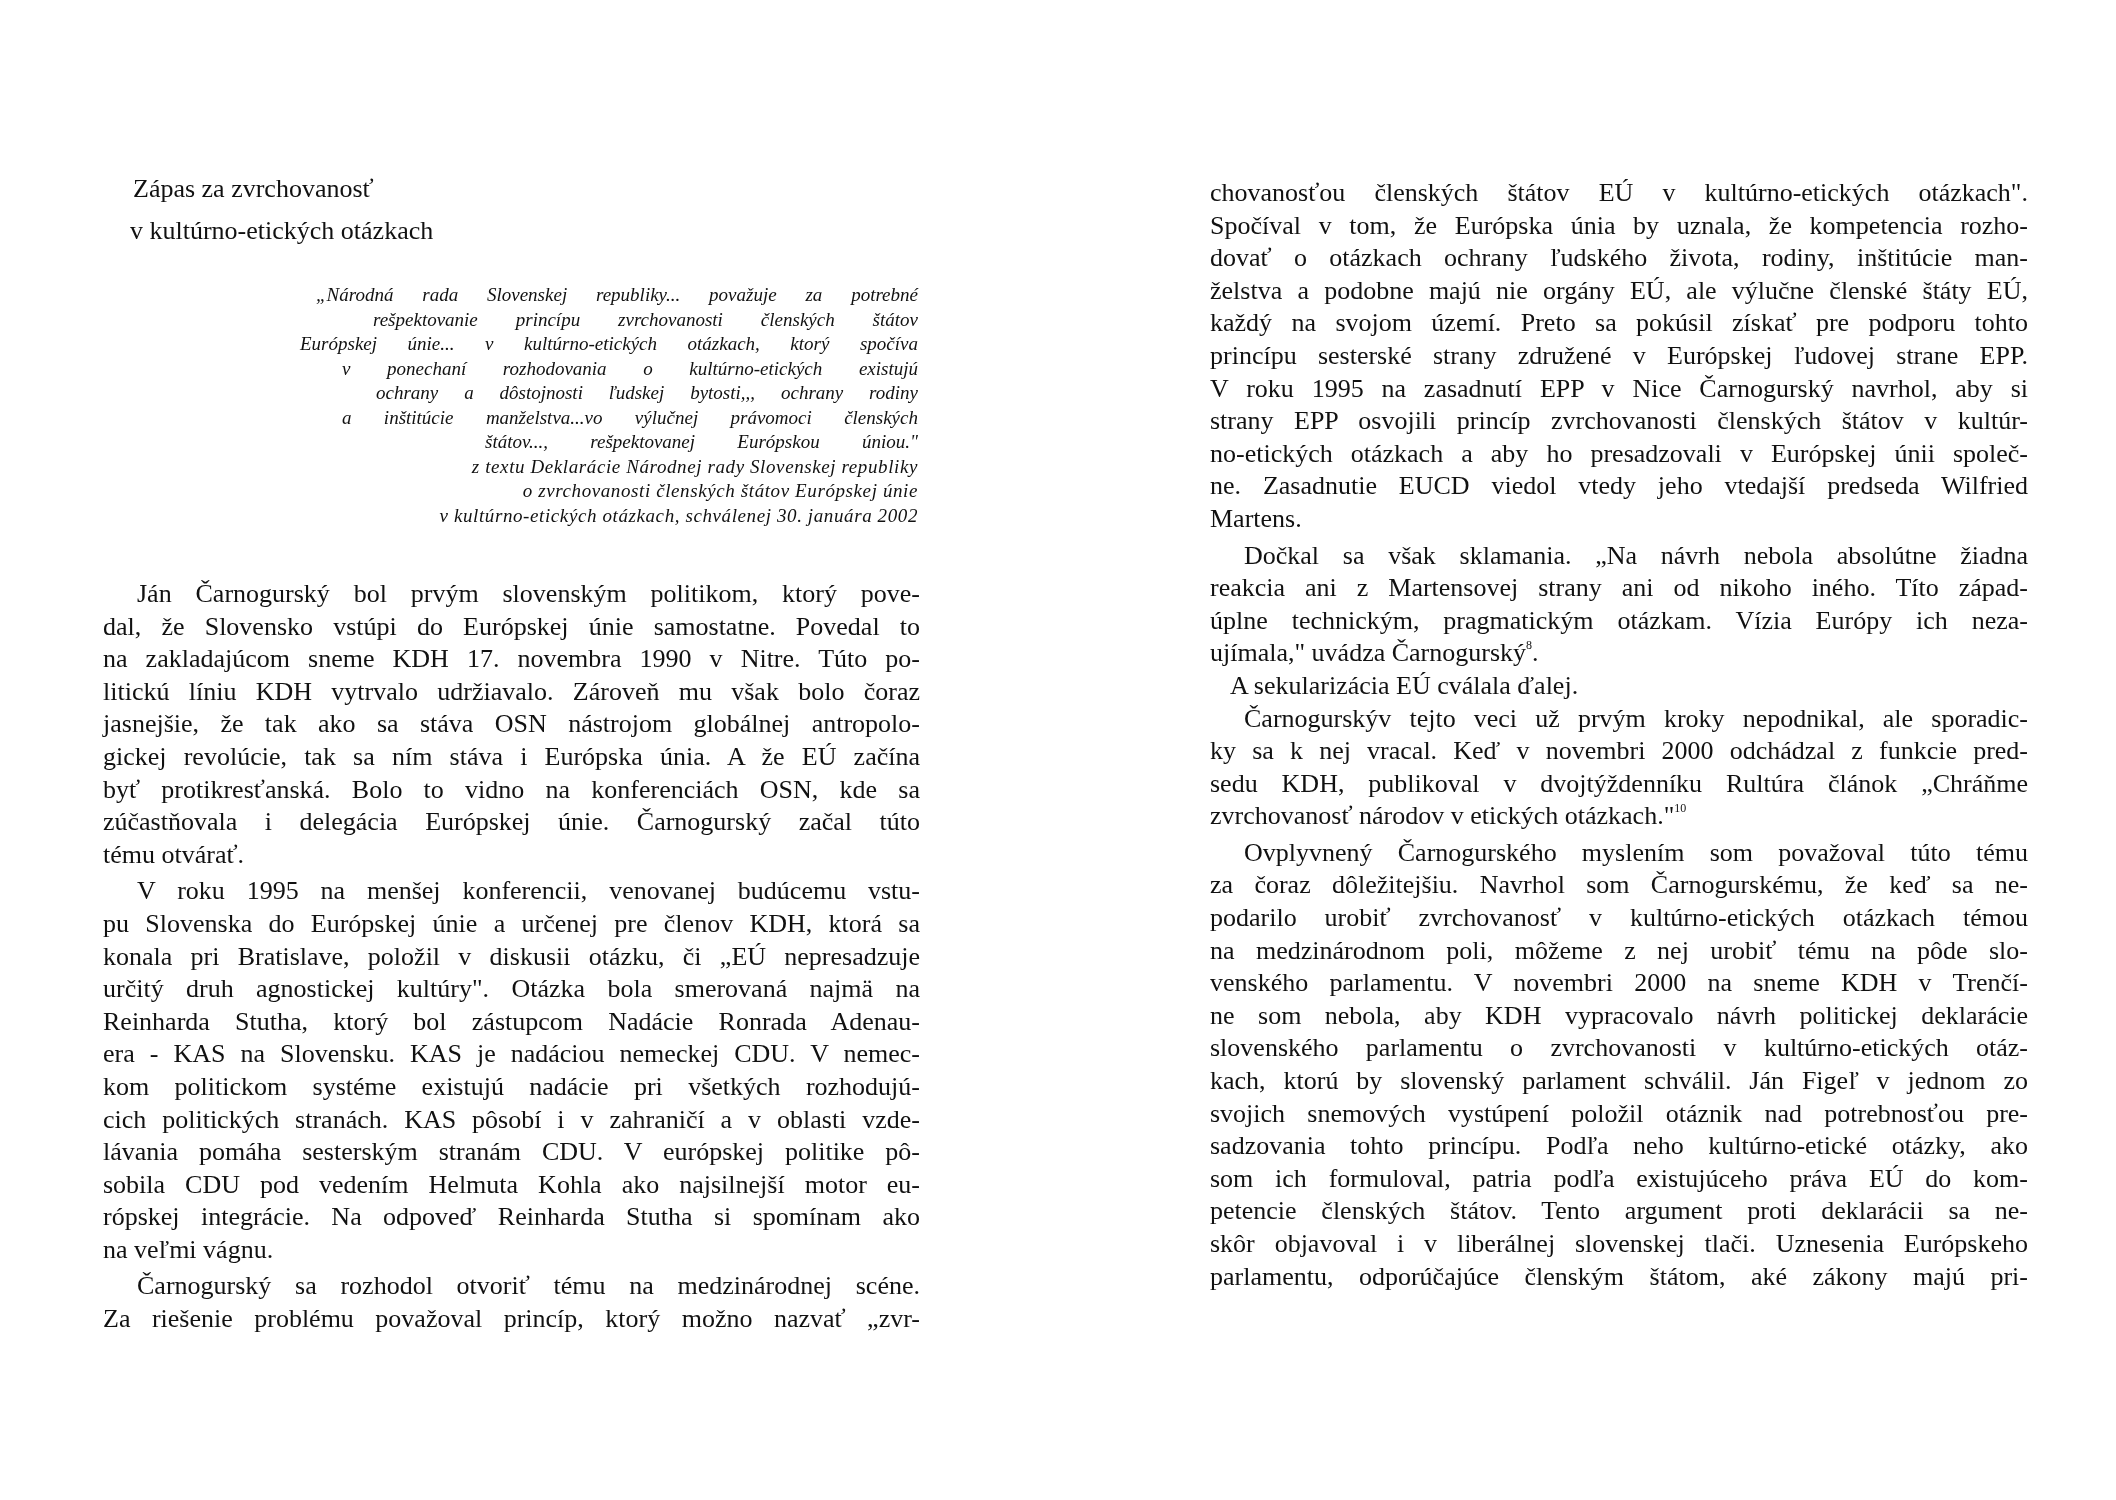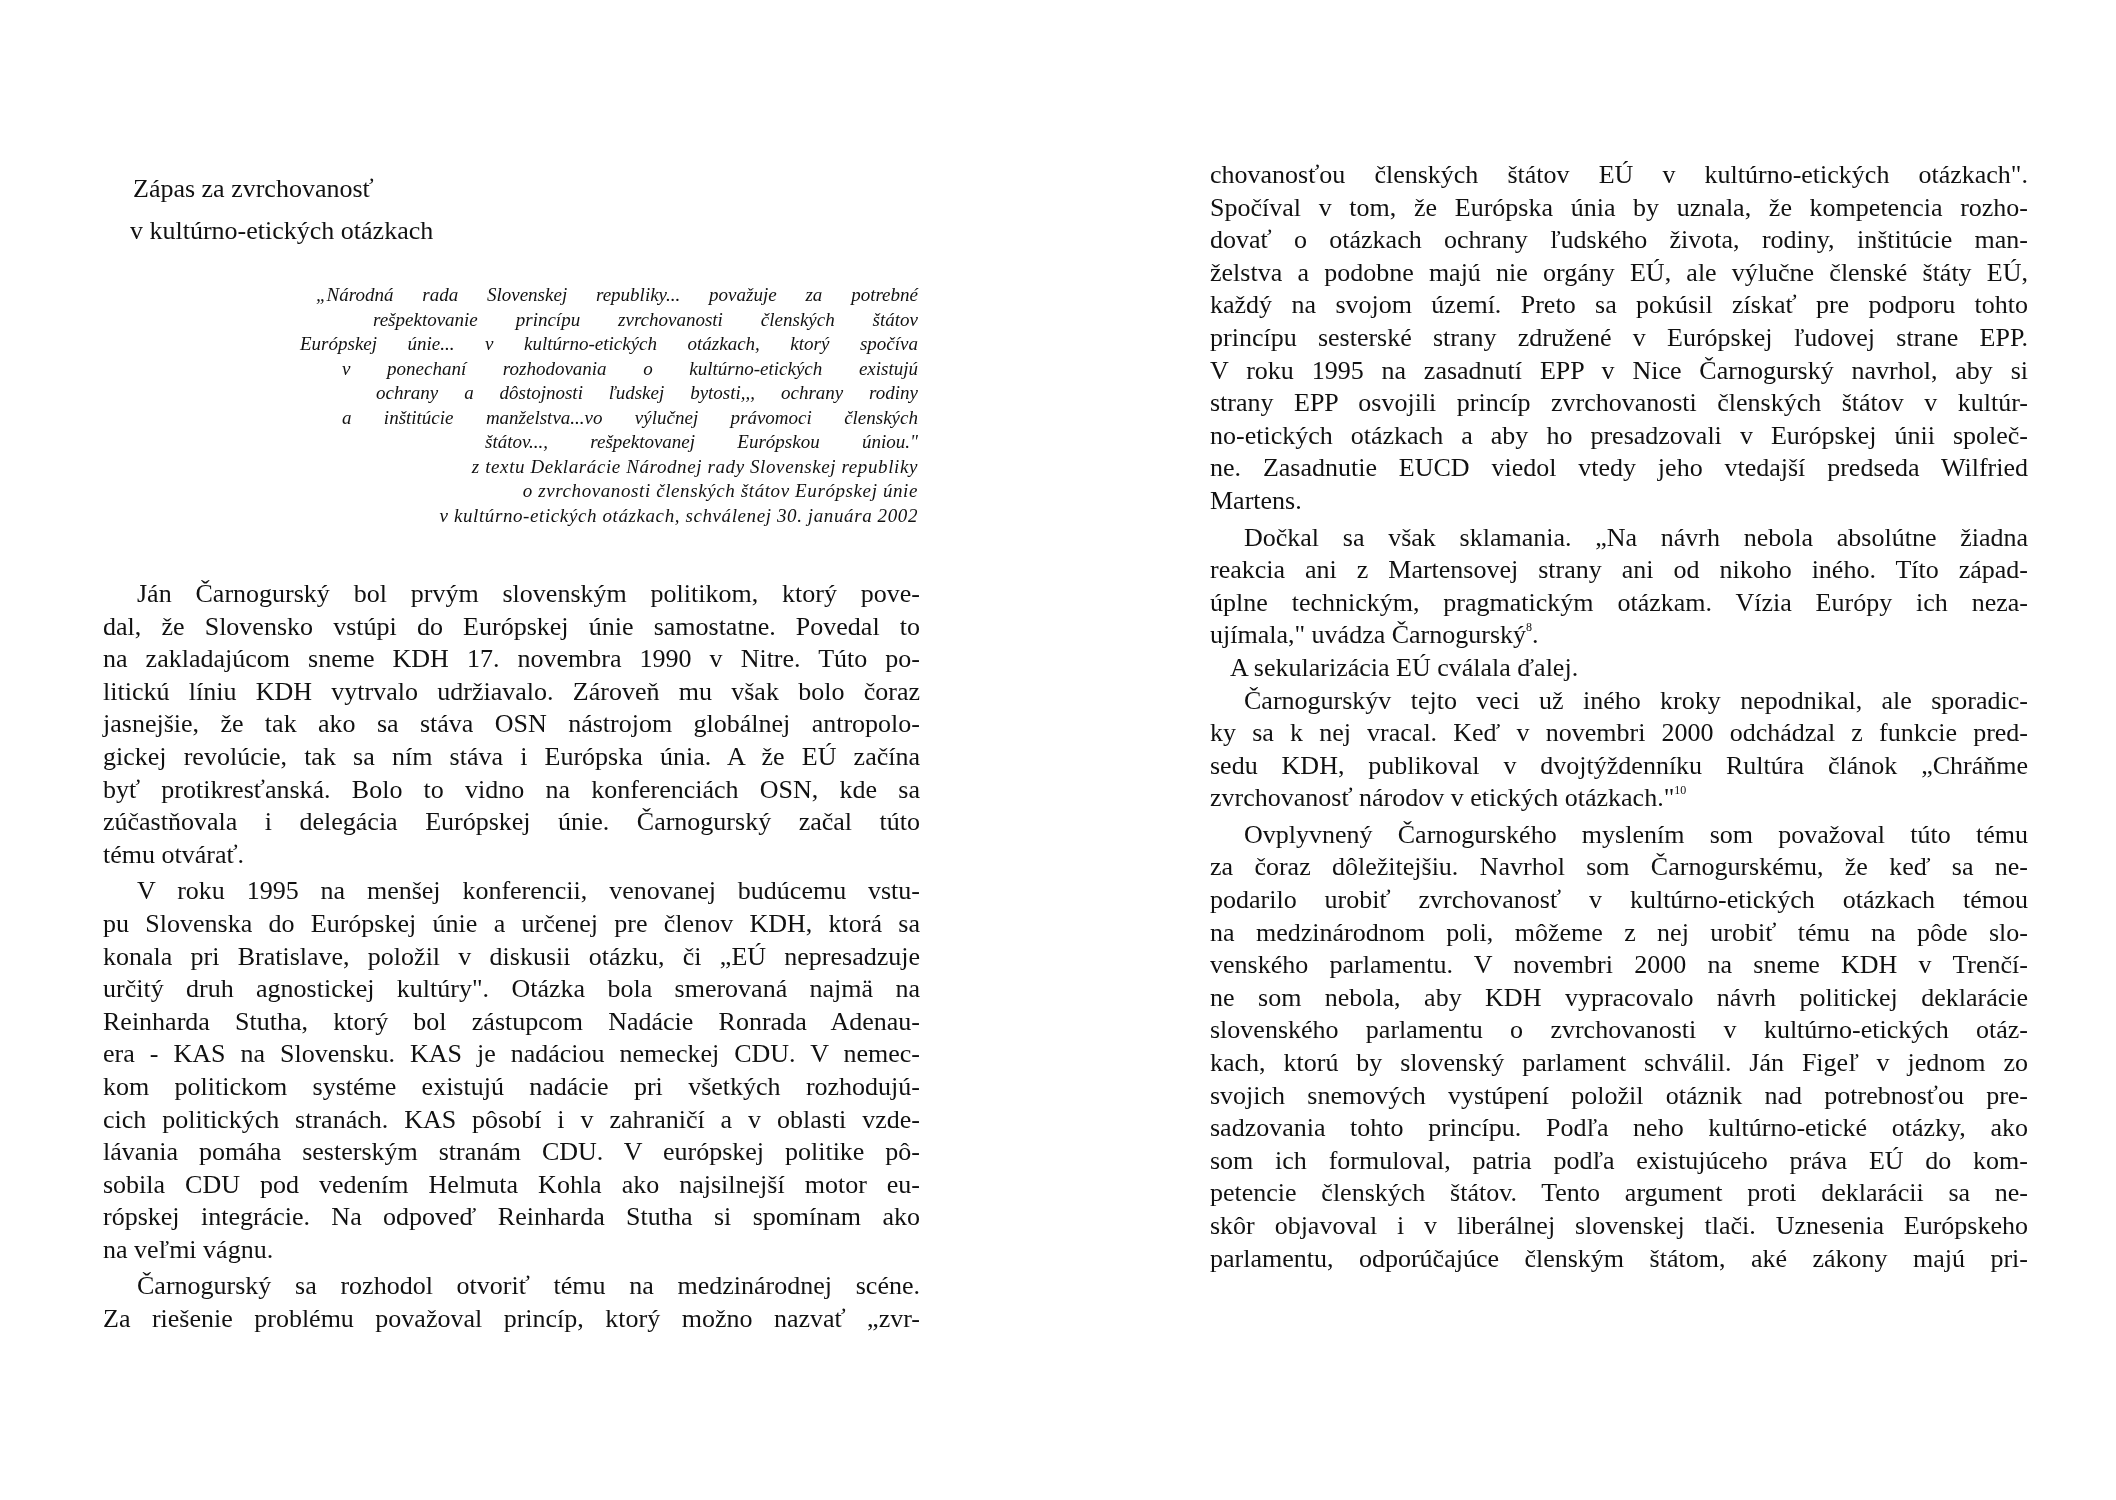"chovanosťou členských štátov EÚ v" .body-right { top: 159px -> 177px }
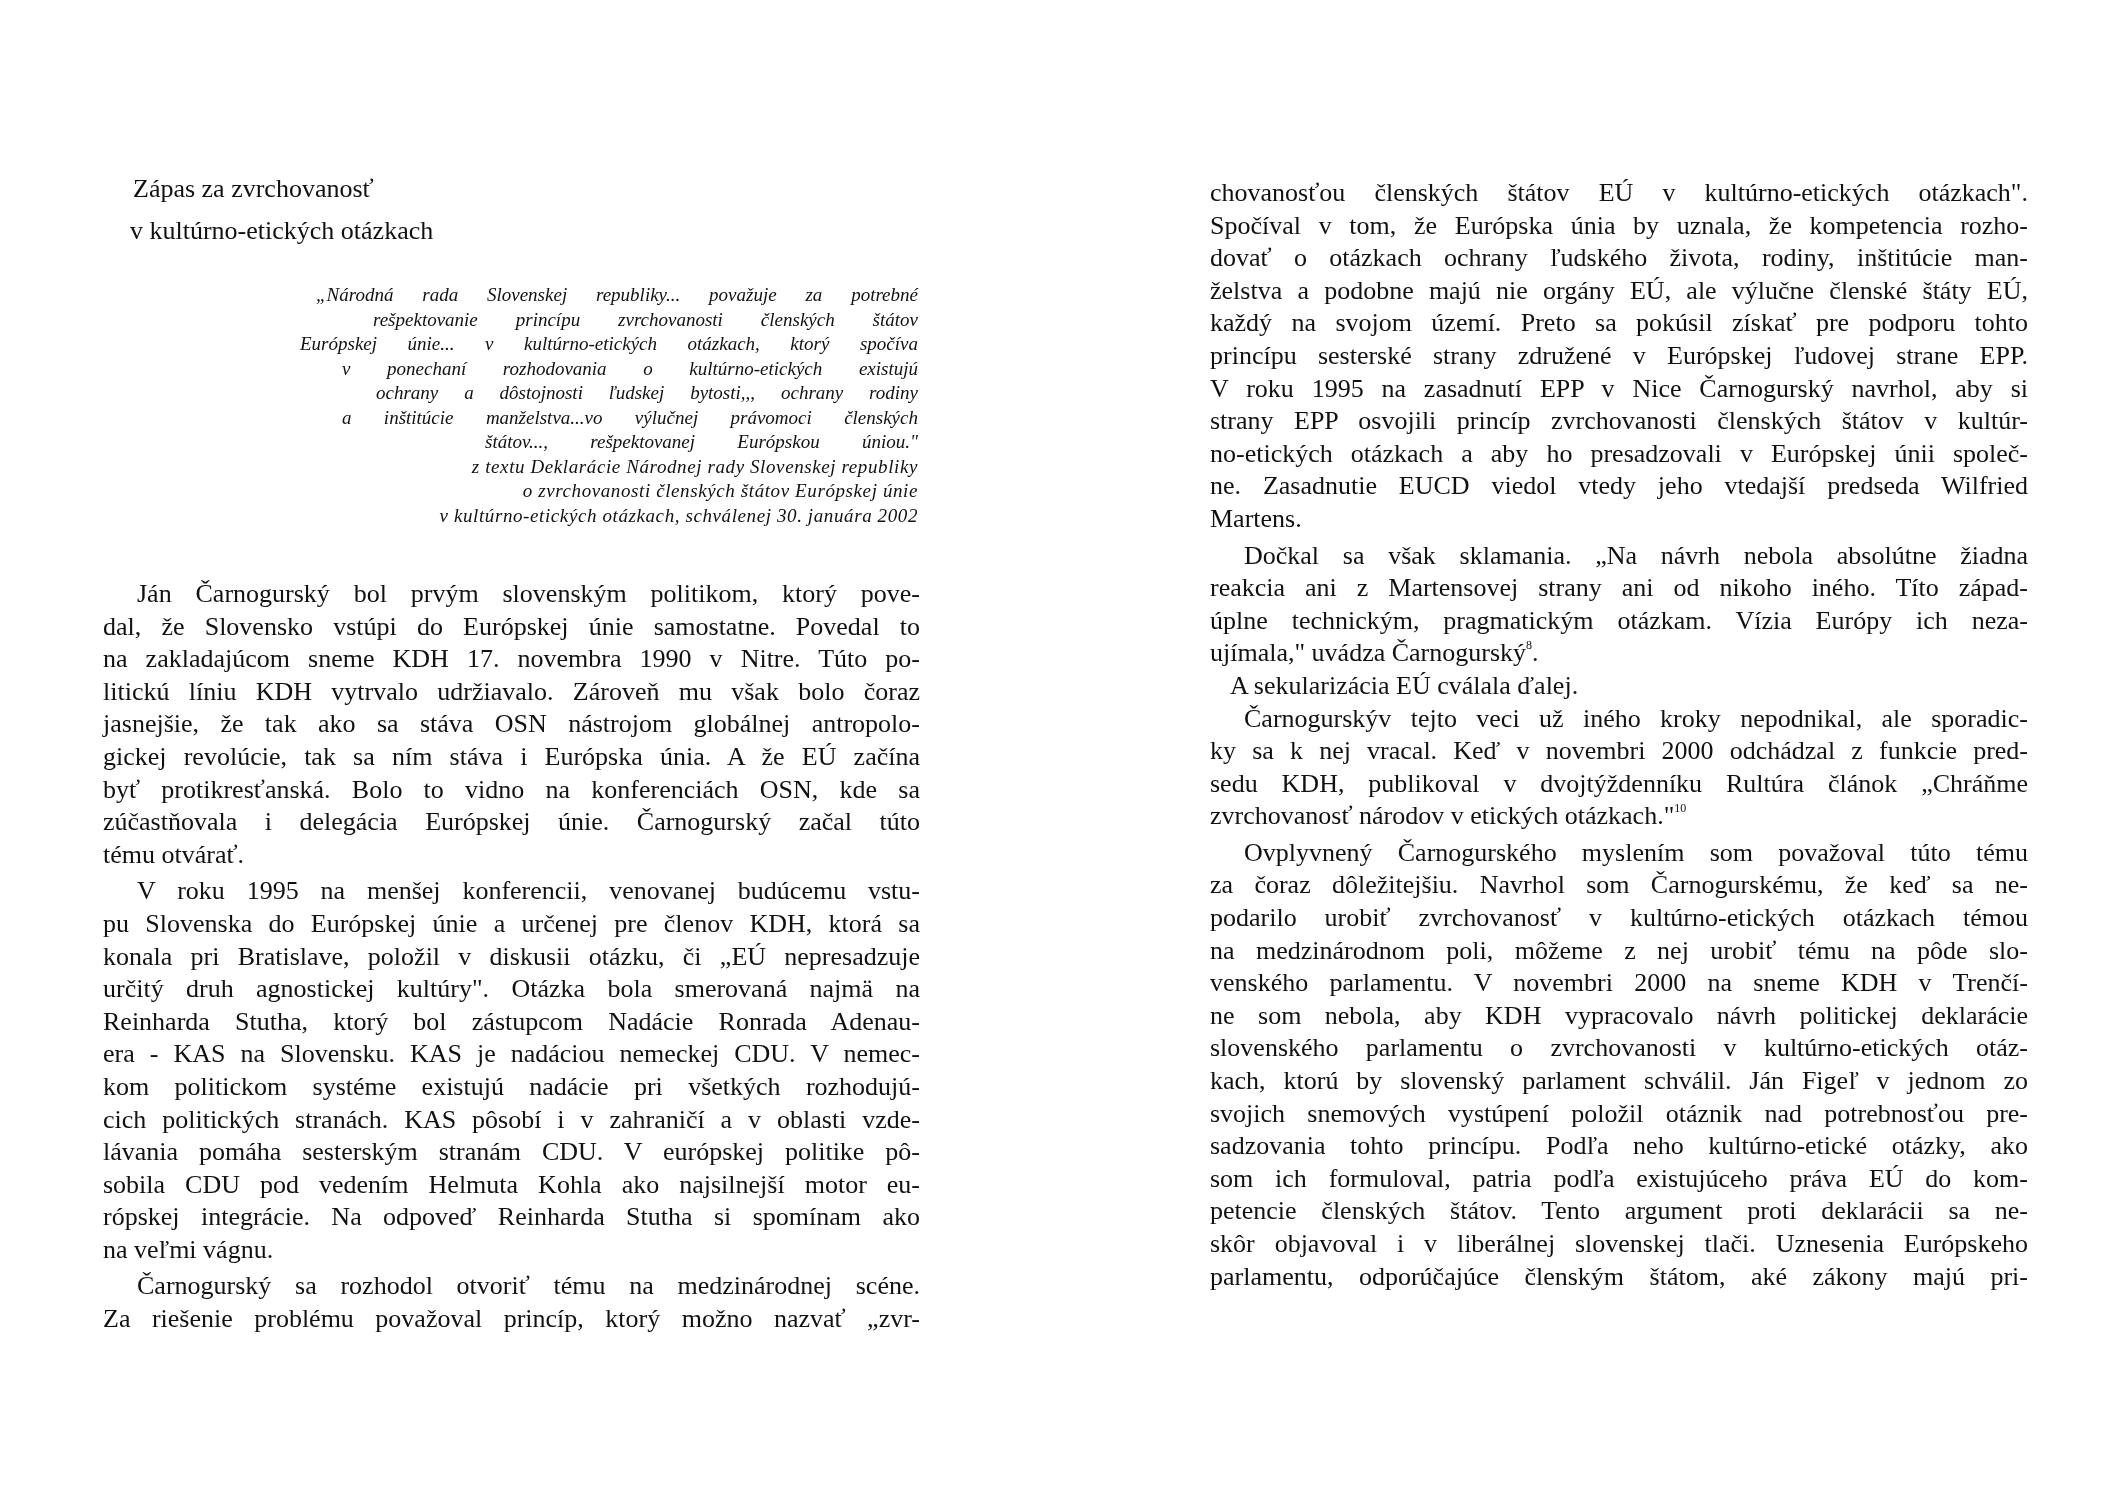"Čarnogurskýv tejto veci už iného" div.ln { text: iného -> prvým }
